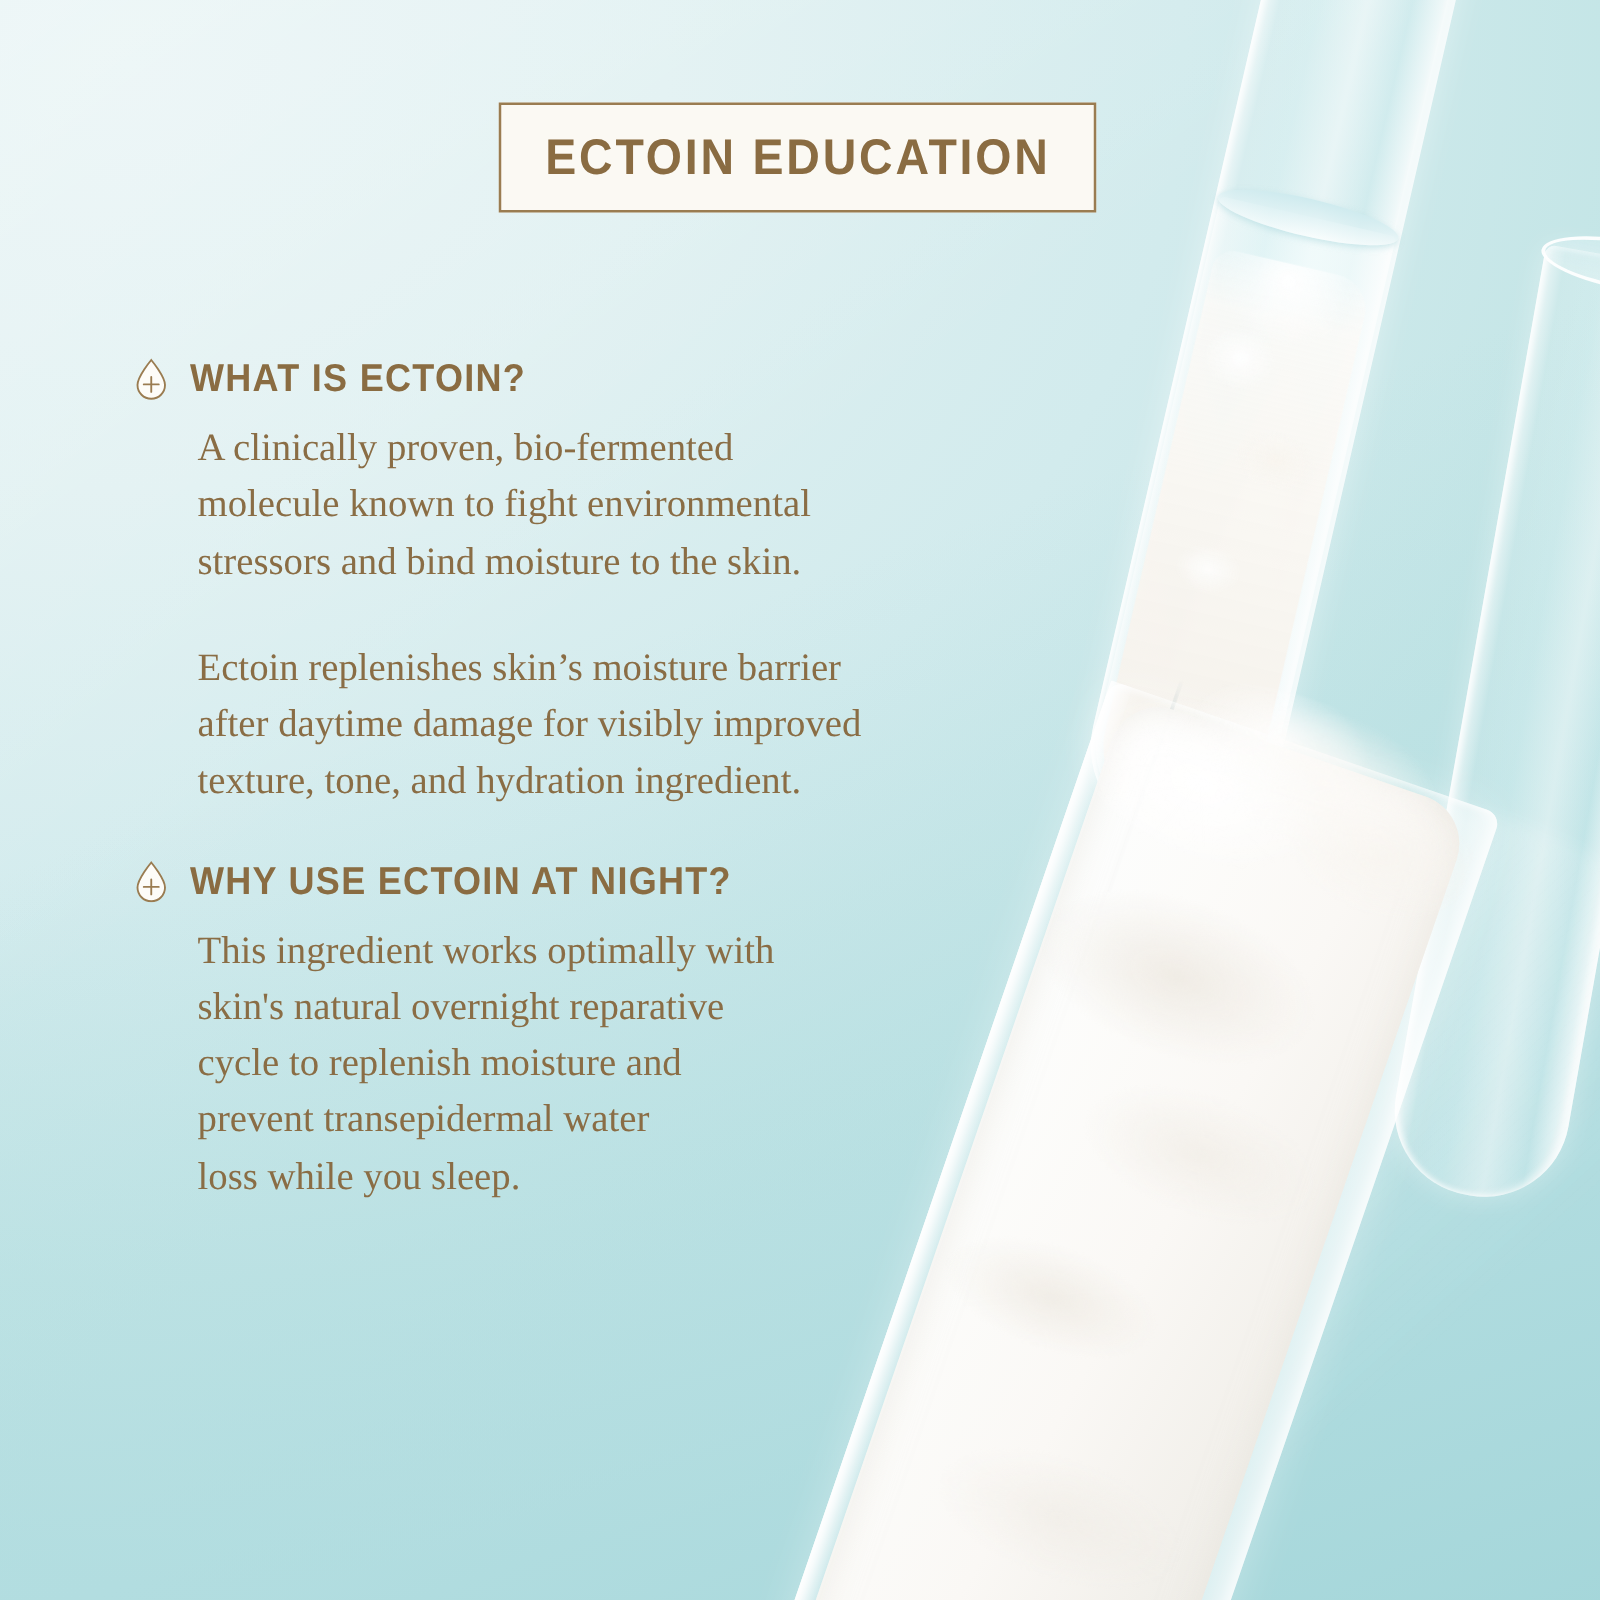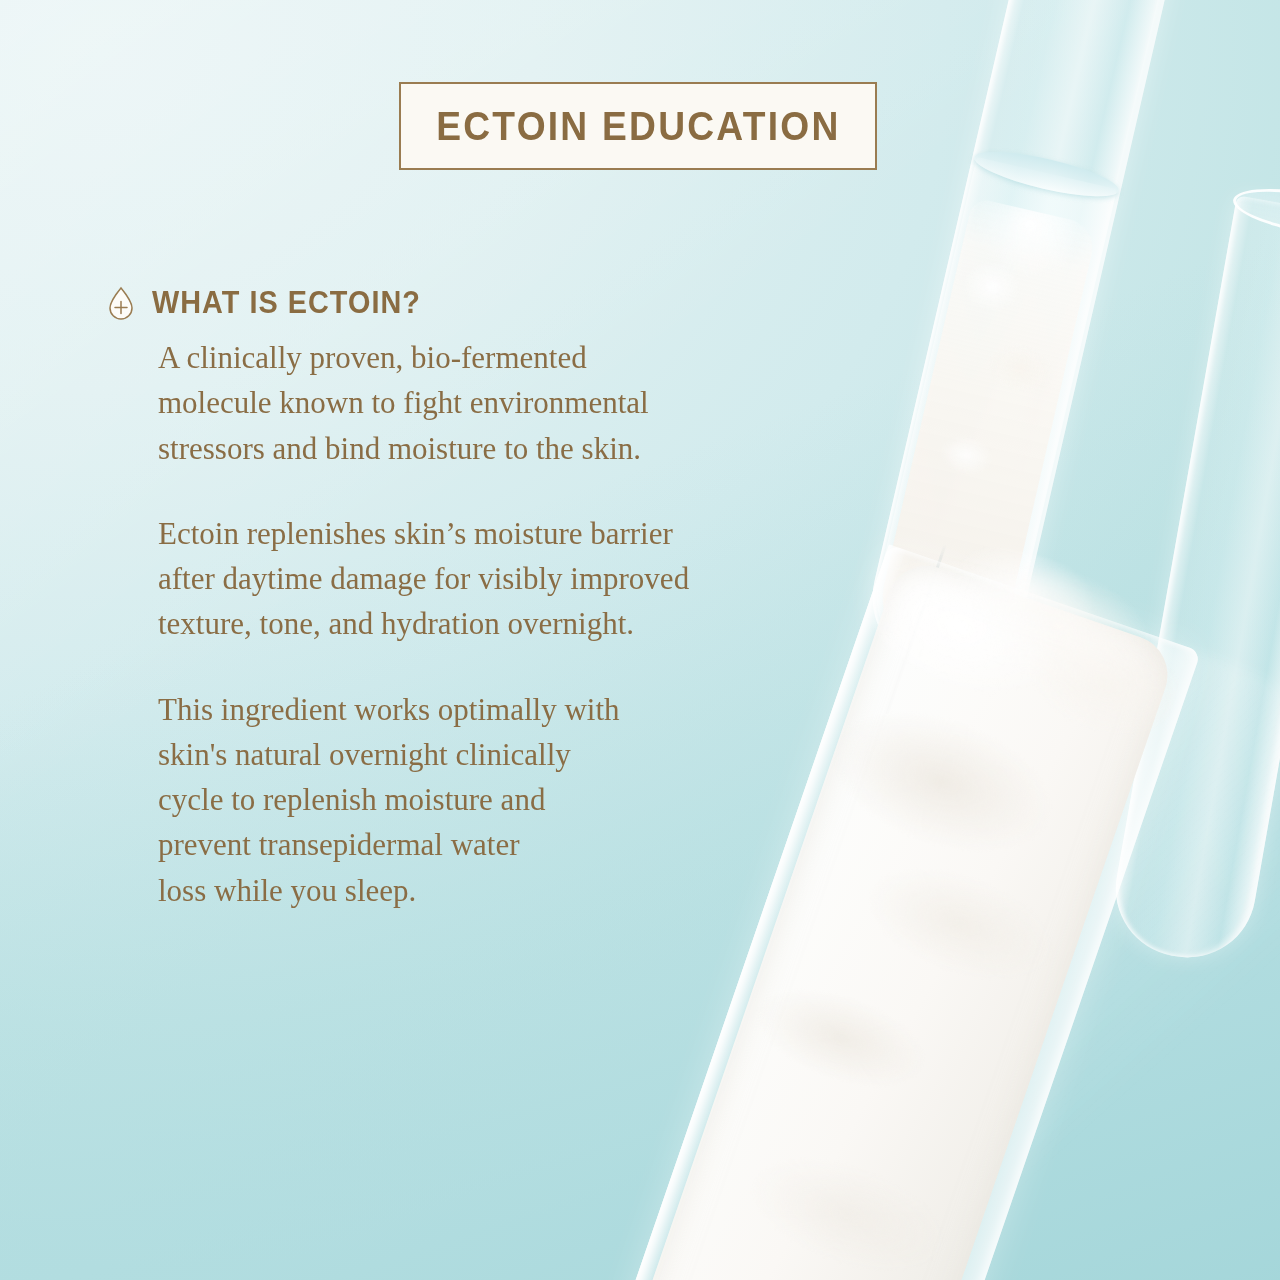"Ectoin replenishes skin’s moisture" div.section-body { text: overnight -> ingredient }
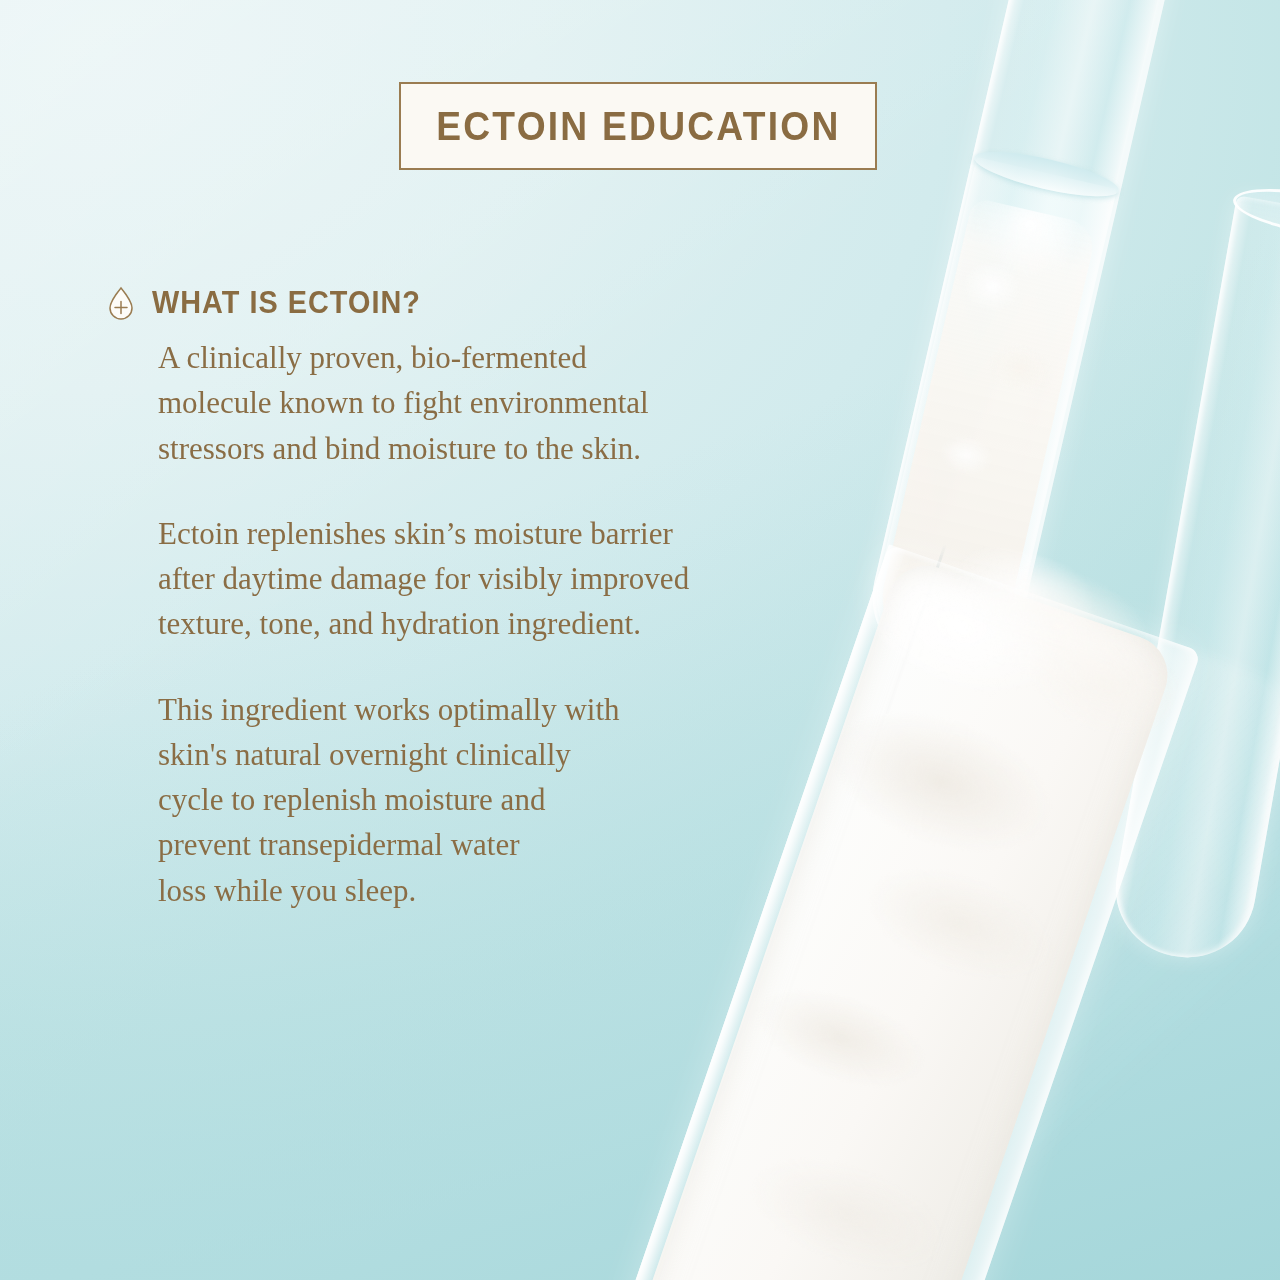"WHY USE ECTOIN AT NIGHT?" div.section-head { html: none -> <div> <svg> <path></path> <path></path> </svg> <div>WHY USE ECTOIN AT NIGHT?</div> </div> }
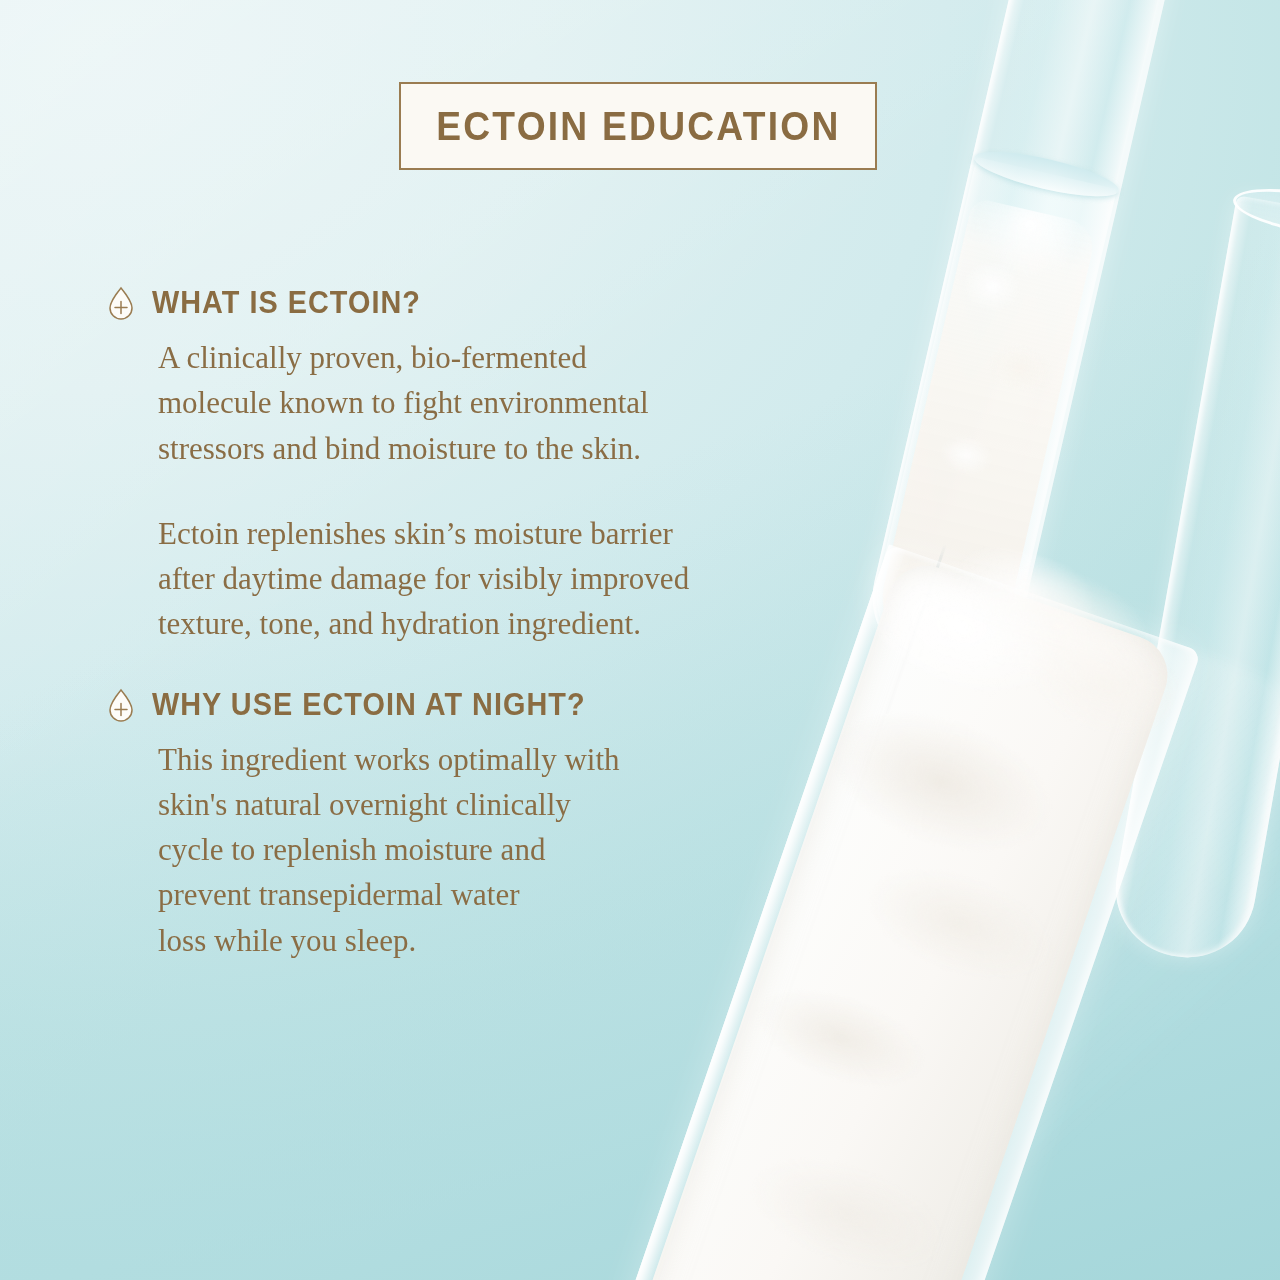"This ingredient works optimally with" div.section-body { text: clinically -> reparative }
